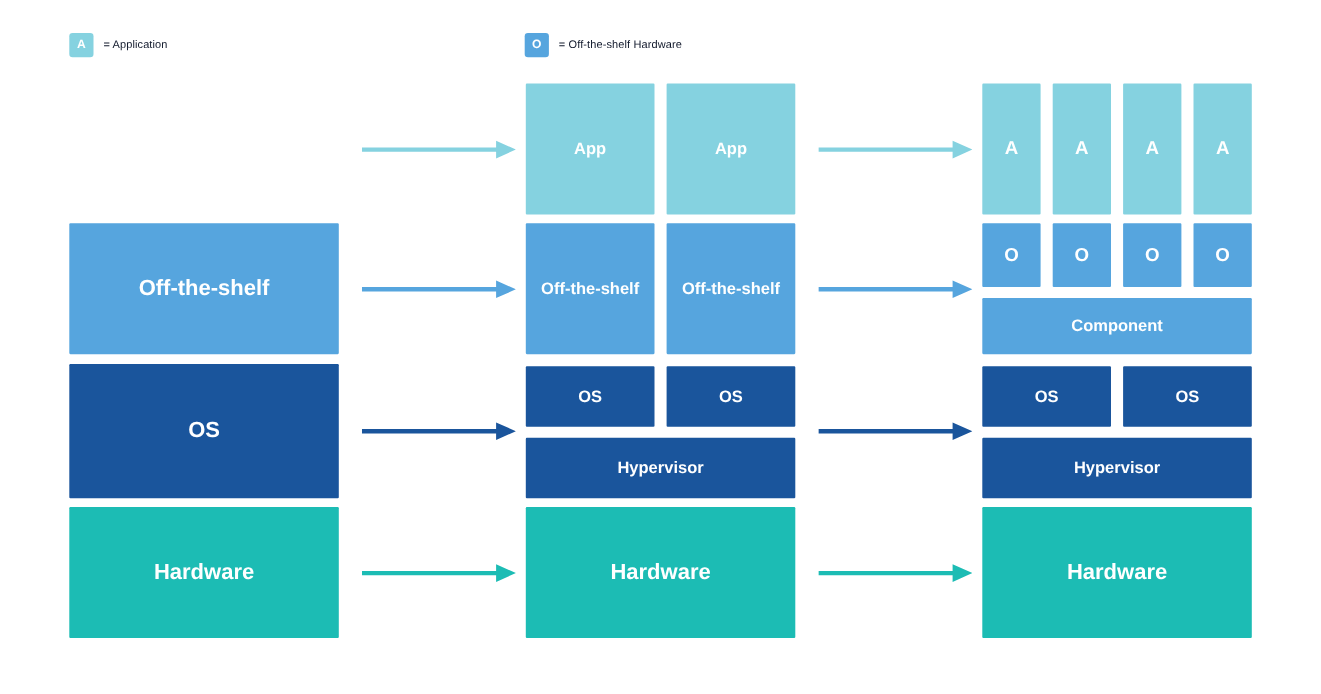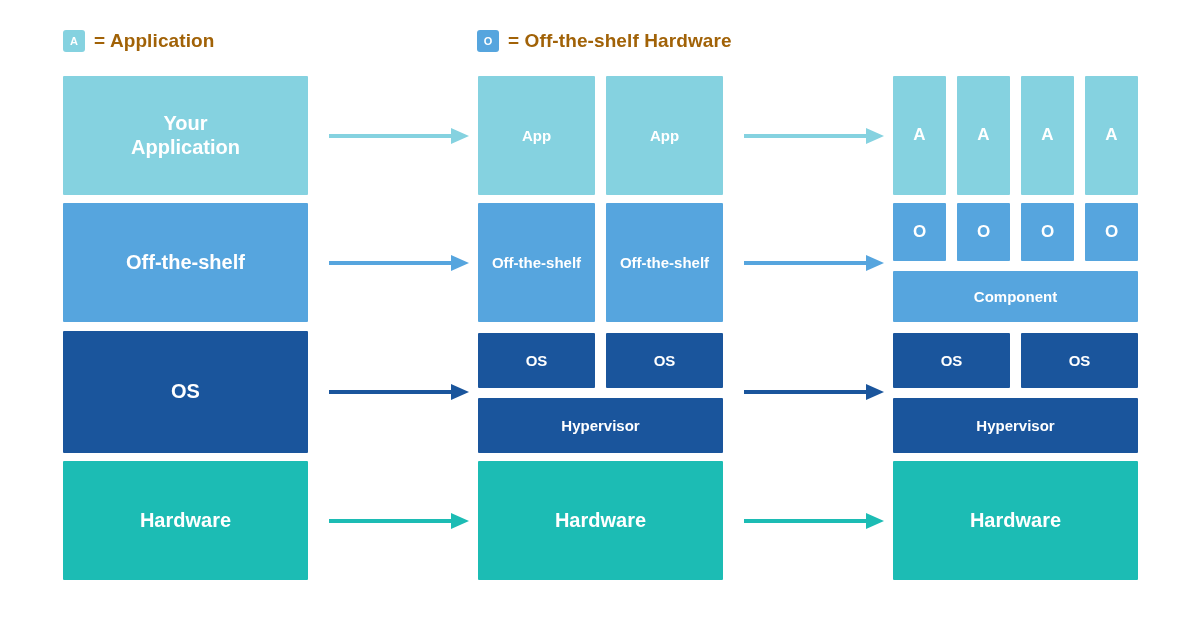"= Application" .legend-text { color: #a16207 -> #0f172a; font-size: 19px -> 10px; font-weight: 700 -> 400 }
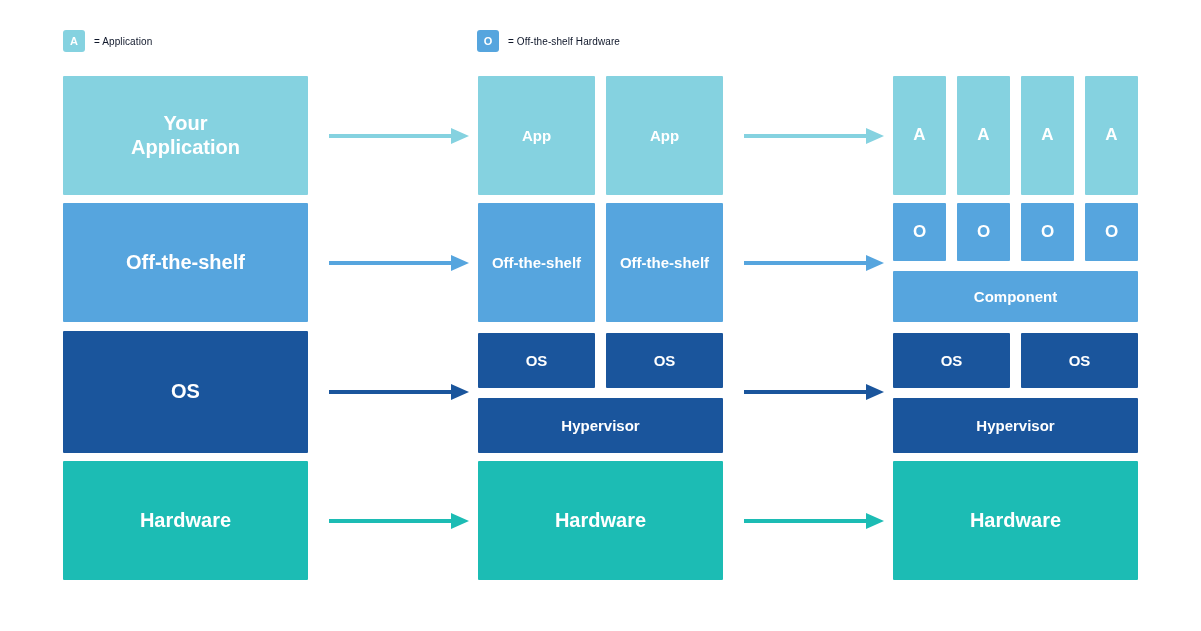"Your" div.box { html: <div>Your Application</div> -> none }
